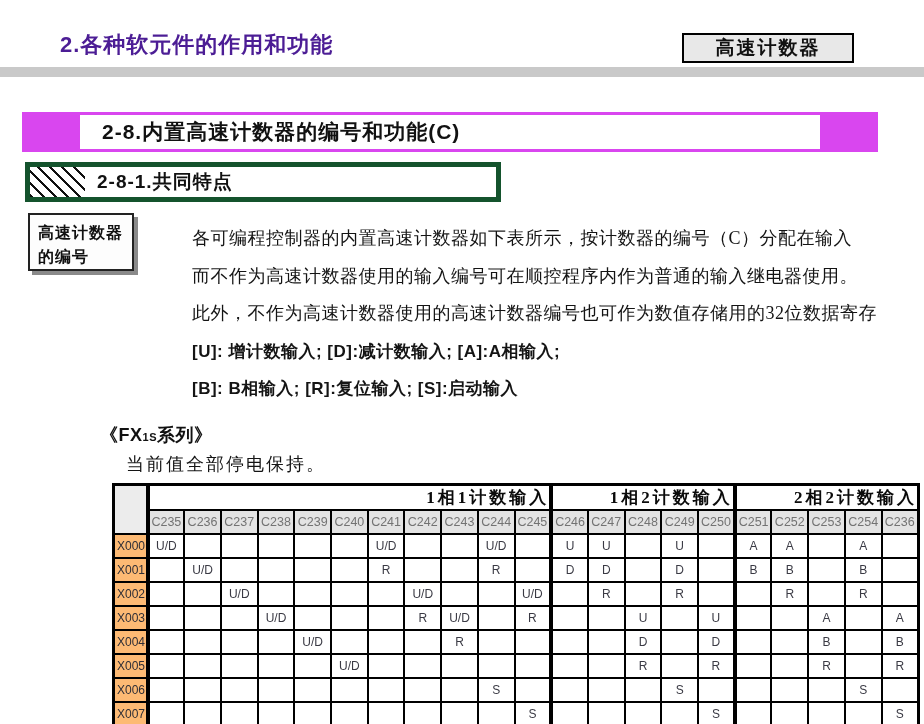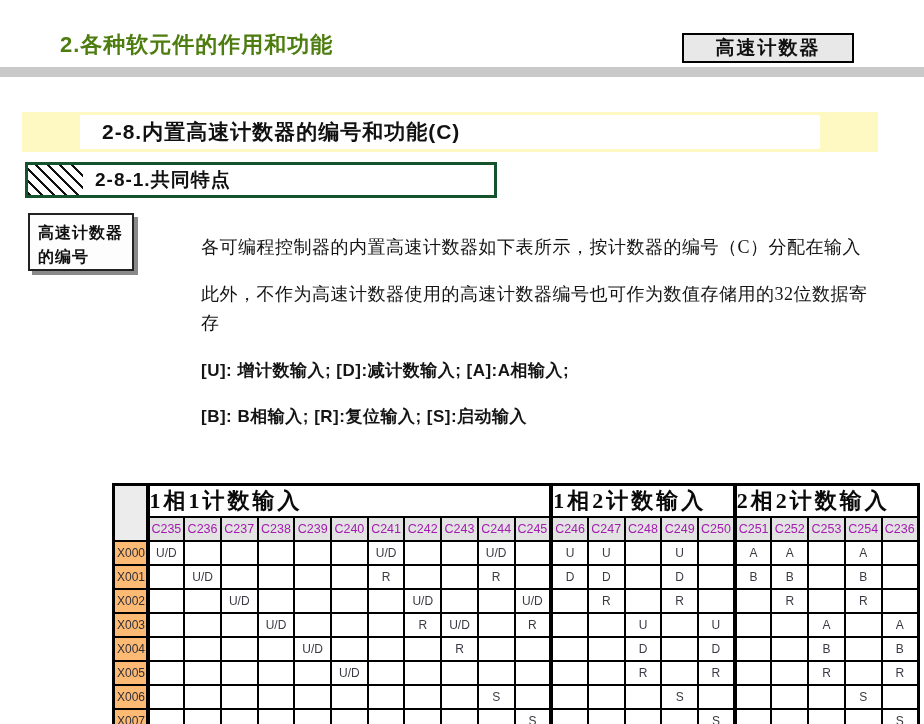"2.各种软元件的作用和功能" .chapter-title { color: #4d7c0f -> #4c1d95 }
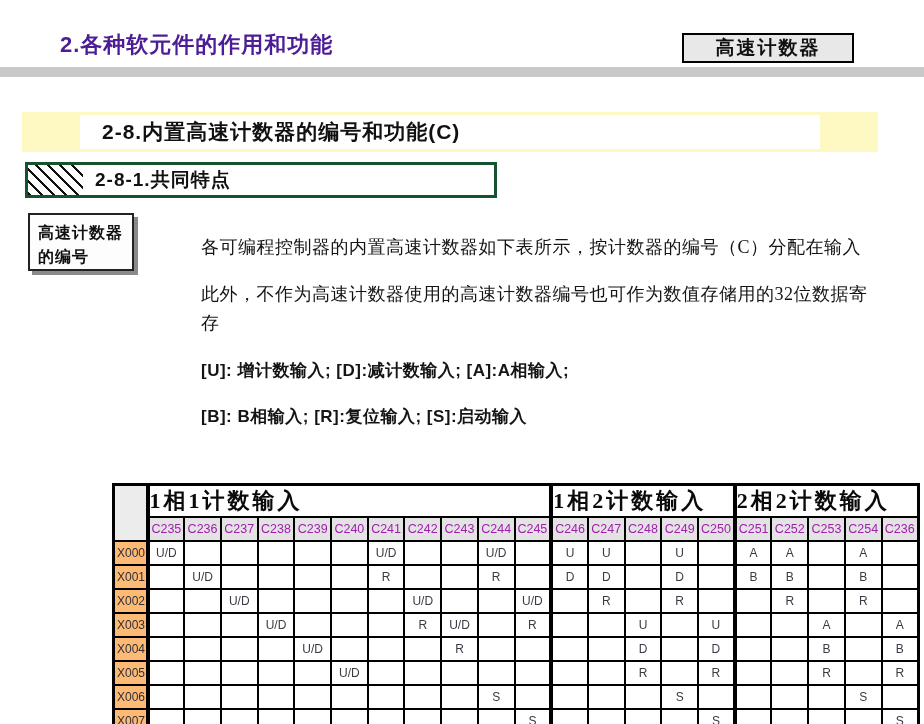"2-8.内置高速计数器的编号和功能(C)" .section-banner { background: #fef9c3 -> #d946ef }
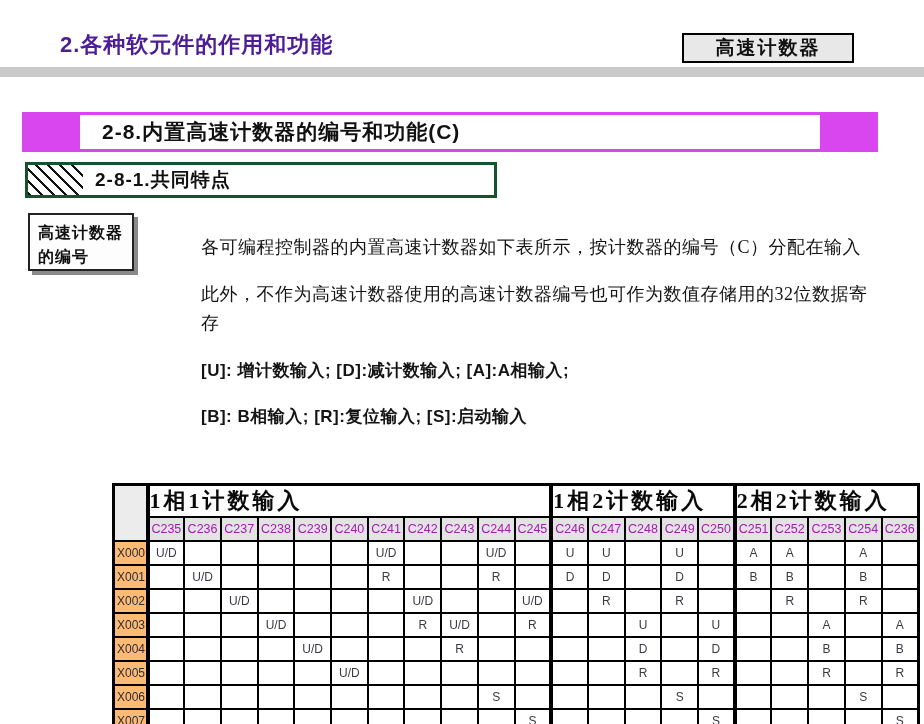"2-8-1.共同特点" .subsection-box { border: 3px solid #14532d -> 5px solid #14532d }
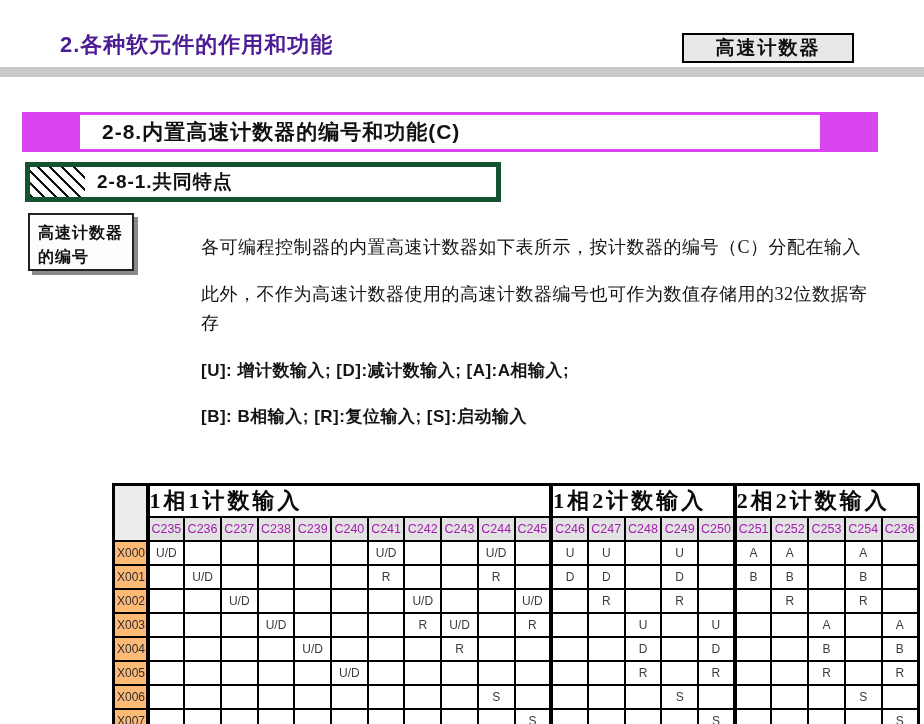"各可编程控制器的内置高速计数器如下表所示，按计数器的编号（C）分配在输入" .para p { margin: 17px -> 8px }
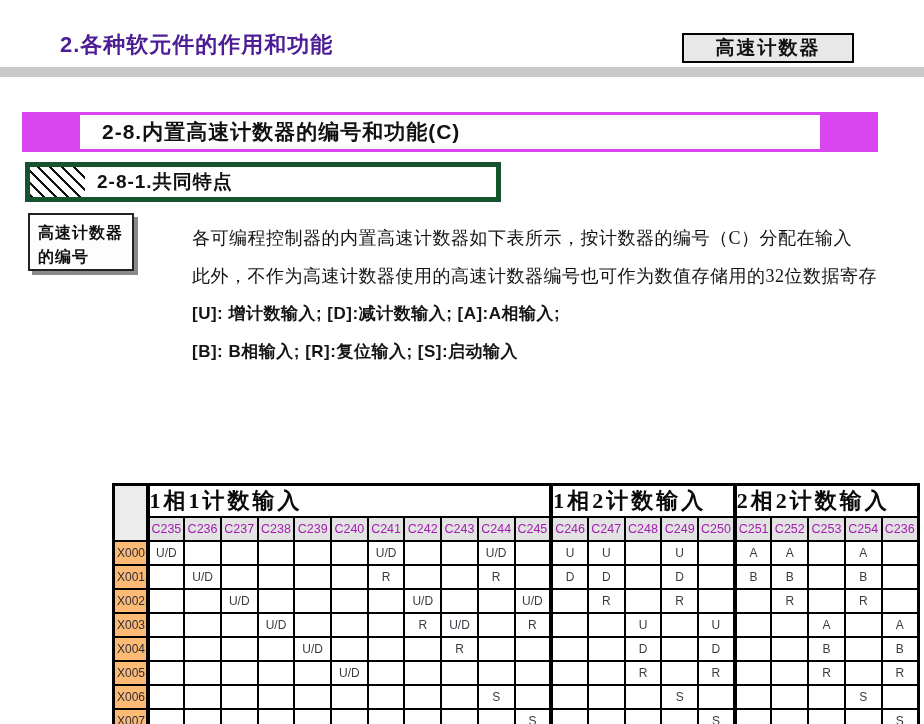"而不作为高速计数器使用的输入编号可在顺控程序内作为普通的输入继电器使用。" p { html: none -> <p>而不作为高速计数器使用的输入编号可在顺控程序内作为普通的输入继电器使用。</p> }
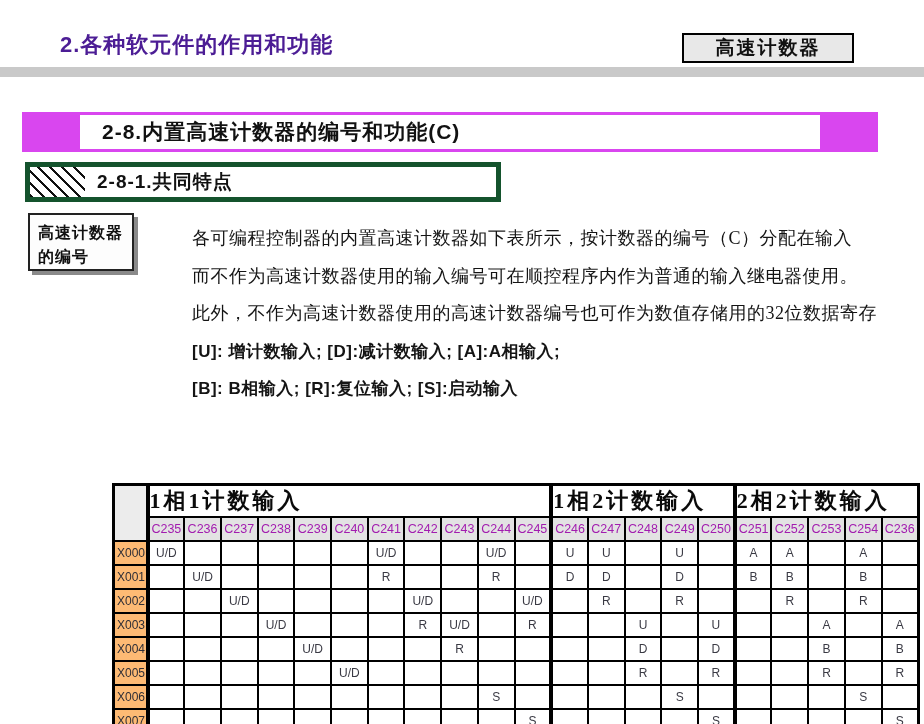"《FX1S系列》" div.series-title { html: none -> <div><span>《FX</span><span>1S</span><span>系列》</span></div> }
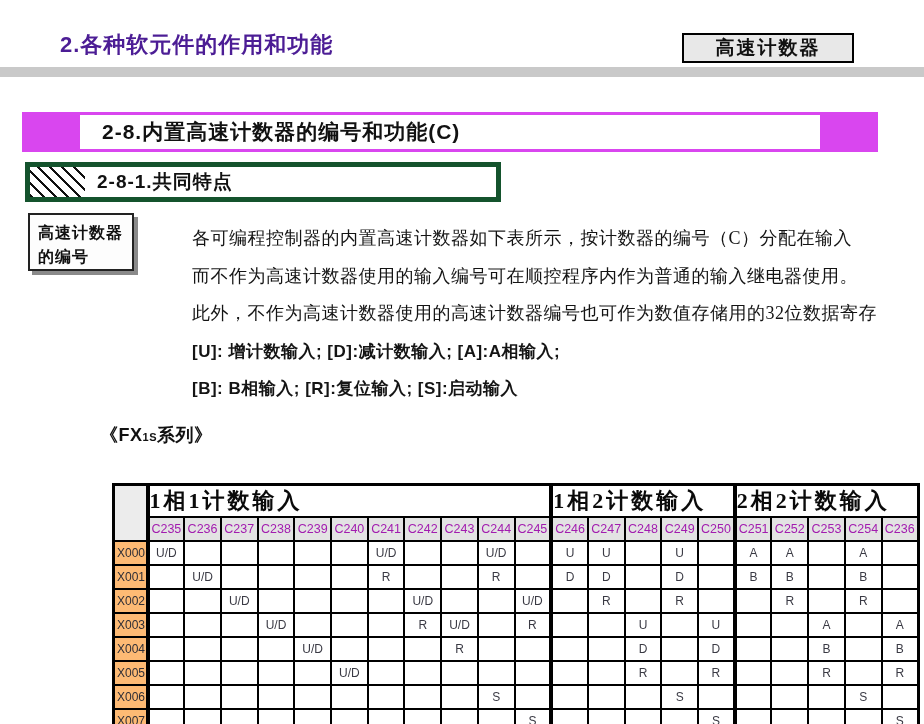"当前值全部停电保持。" div.series-note { html: none -> <div>当前值全部停电保持。</div> }
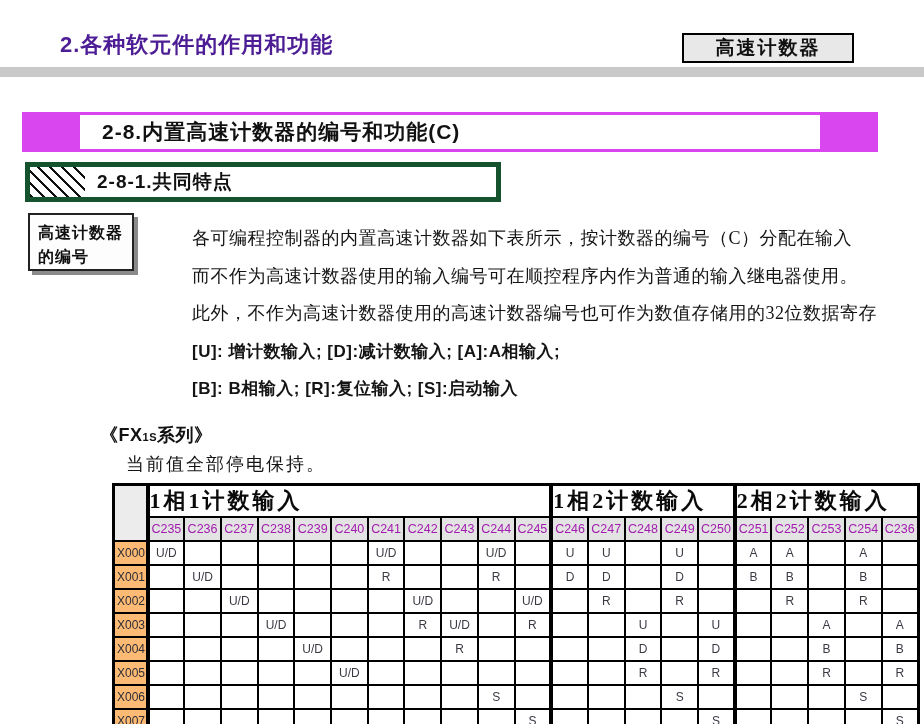"1相1计数输入" .grp { font-size: 22px -> 17px; text-align: left -> right }
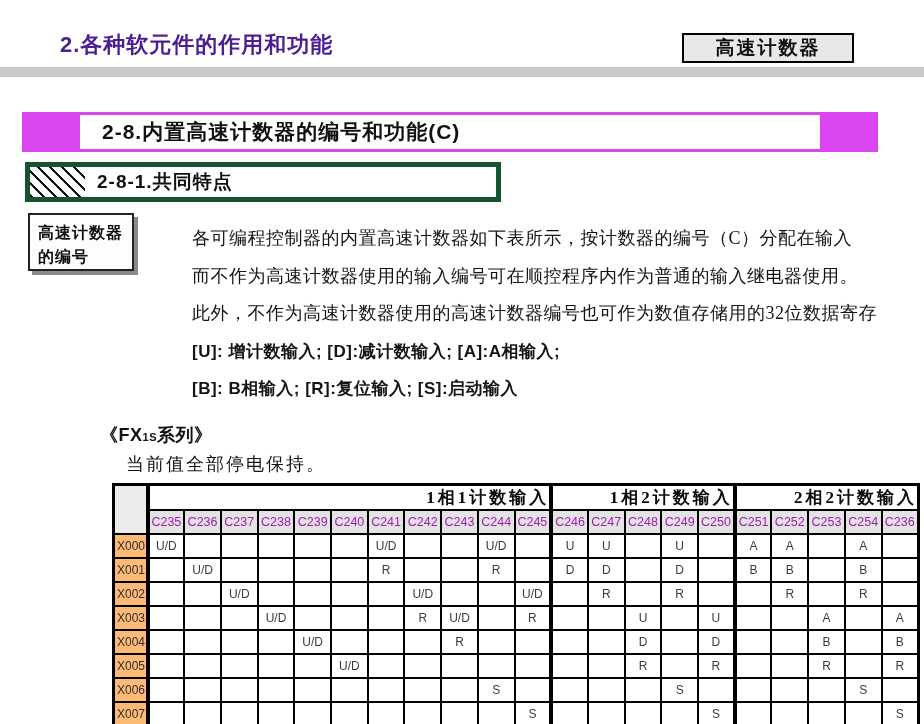"C235" .colh { color: #a21caf -> #737373 }
